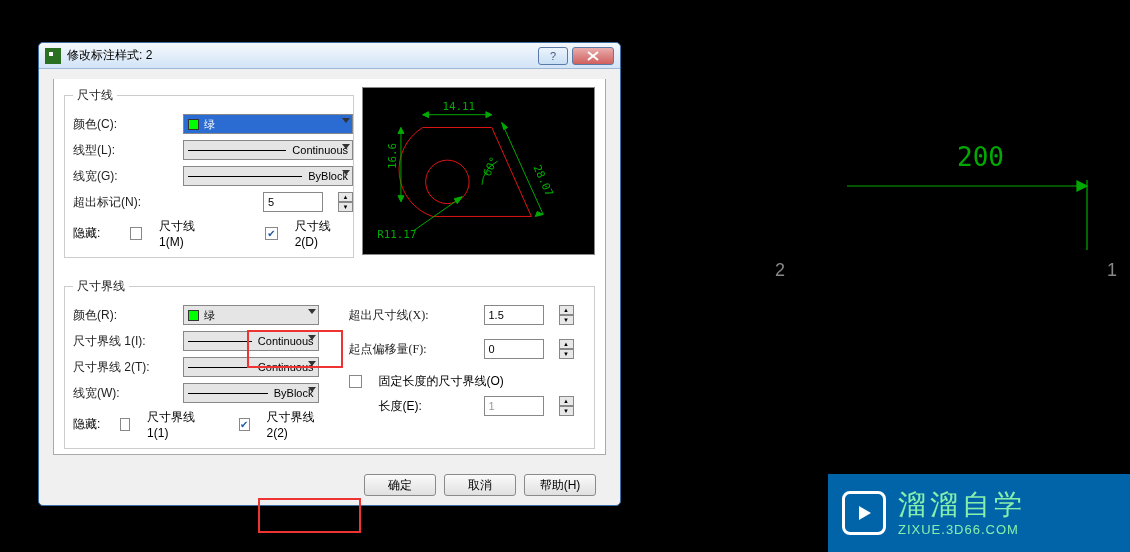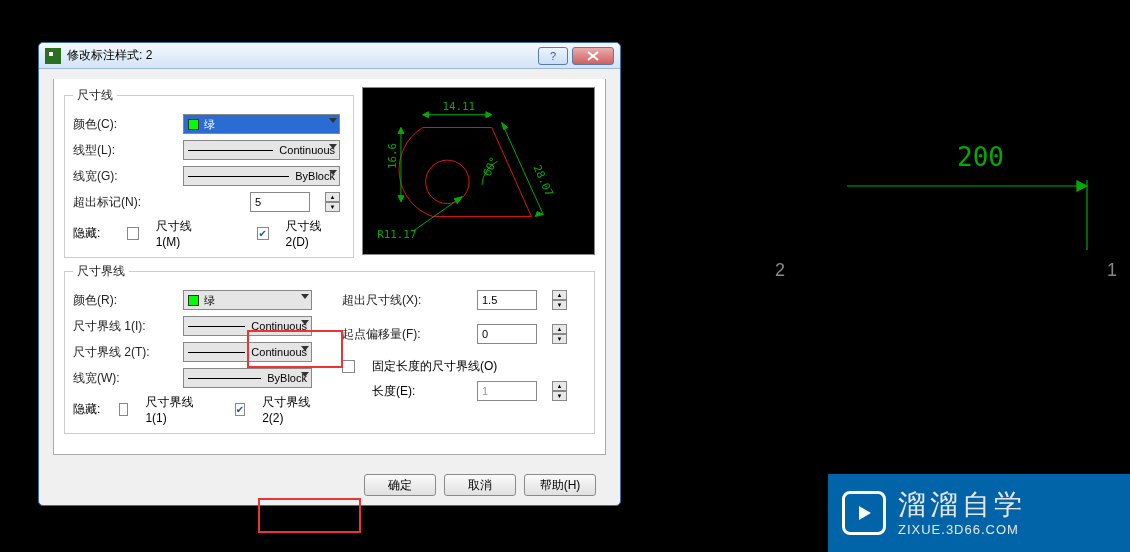"尺寸线" fieldset { margin-bottom: 5px -> 20px; padding: 4px 13px 8px 8px -> 4px 0 8px 8px }
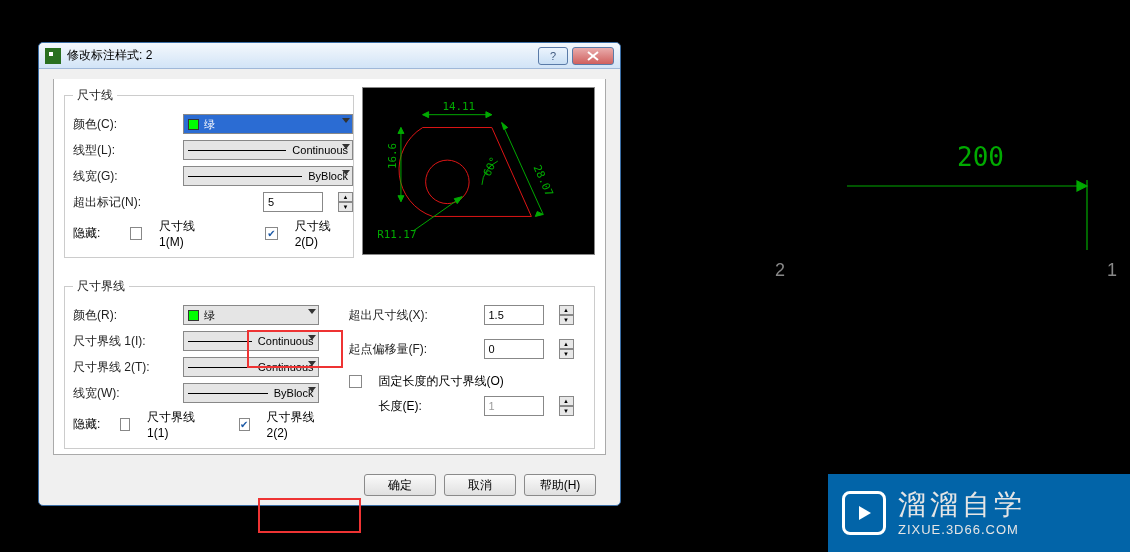"超出尺寸线(X):" .rcol .row label.lbl { font-family: none -> Liberation Serif, serif }
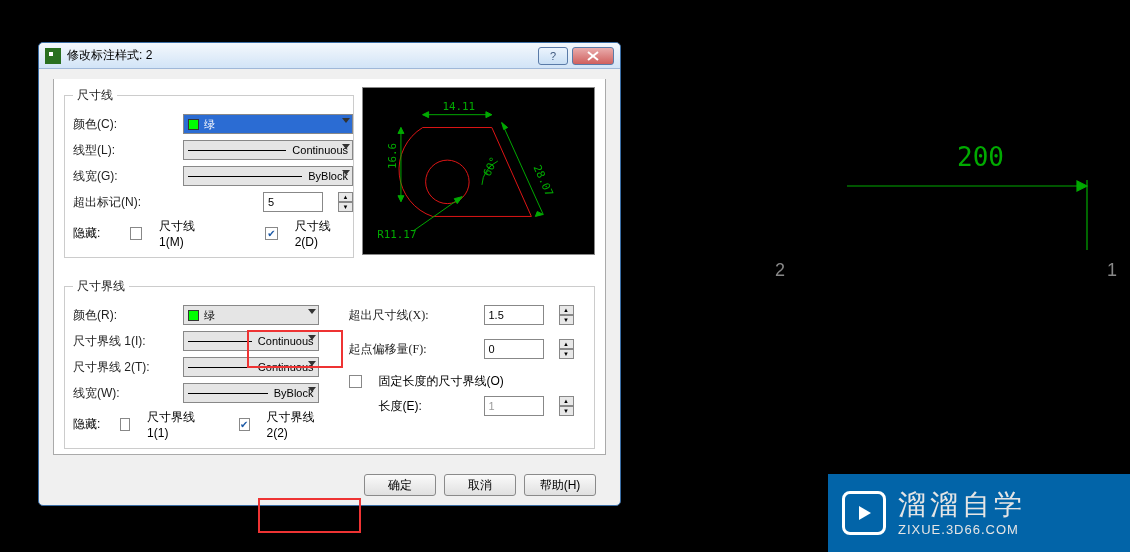"溜溜自学" .logo { color: #e5e5e5 -> #86efac }
